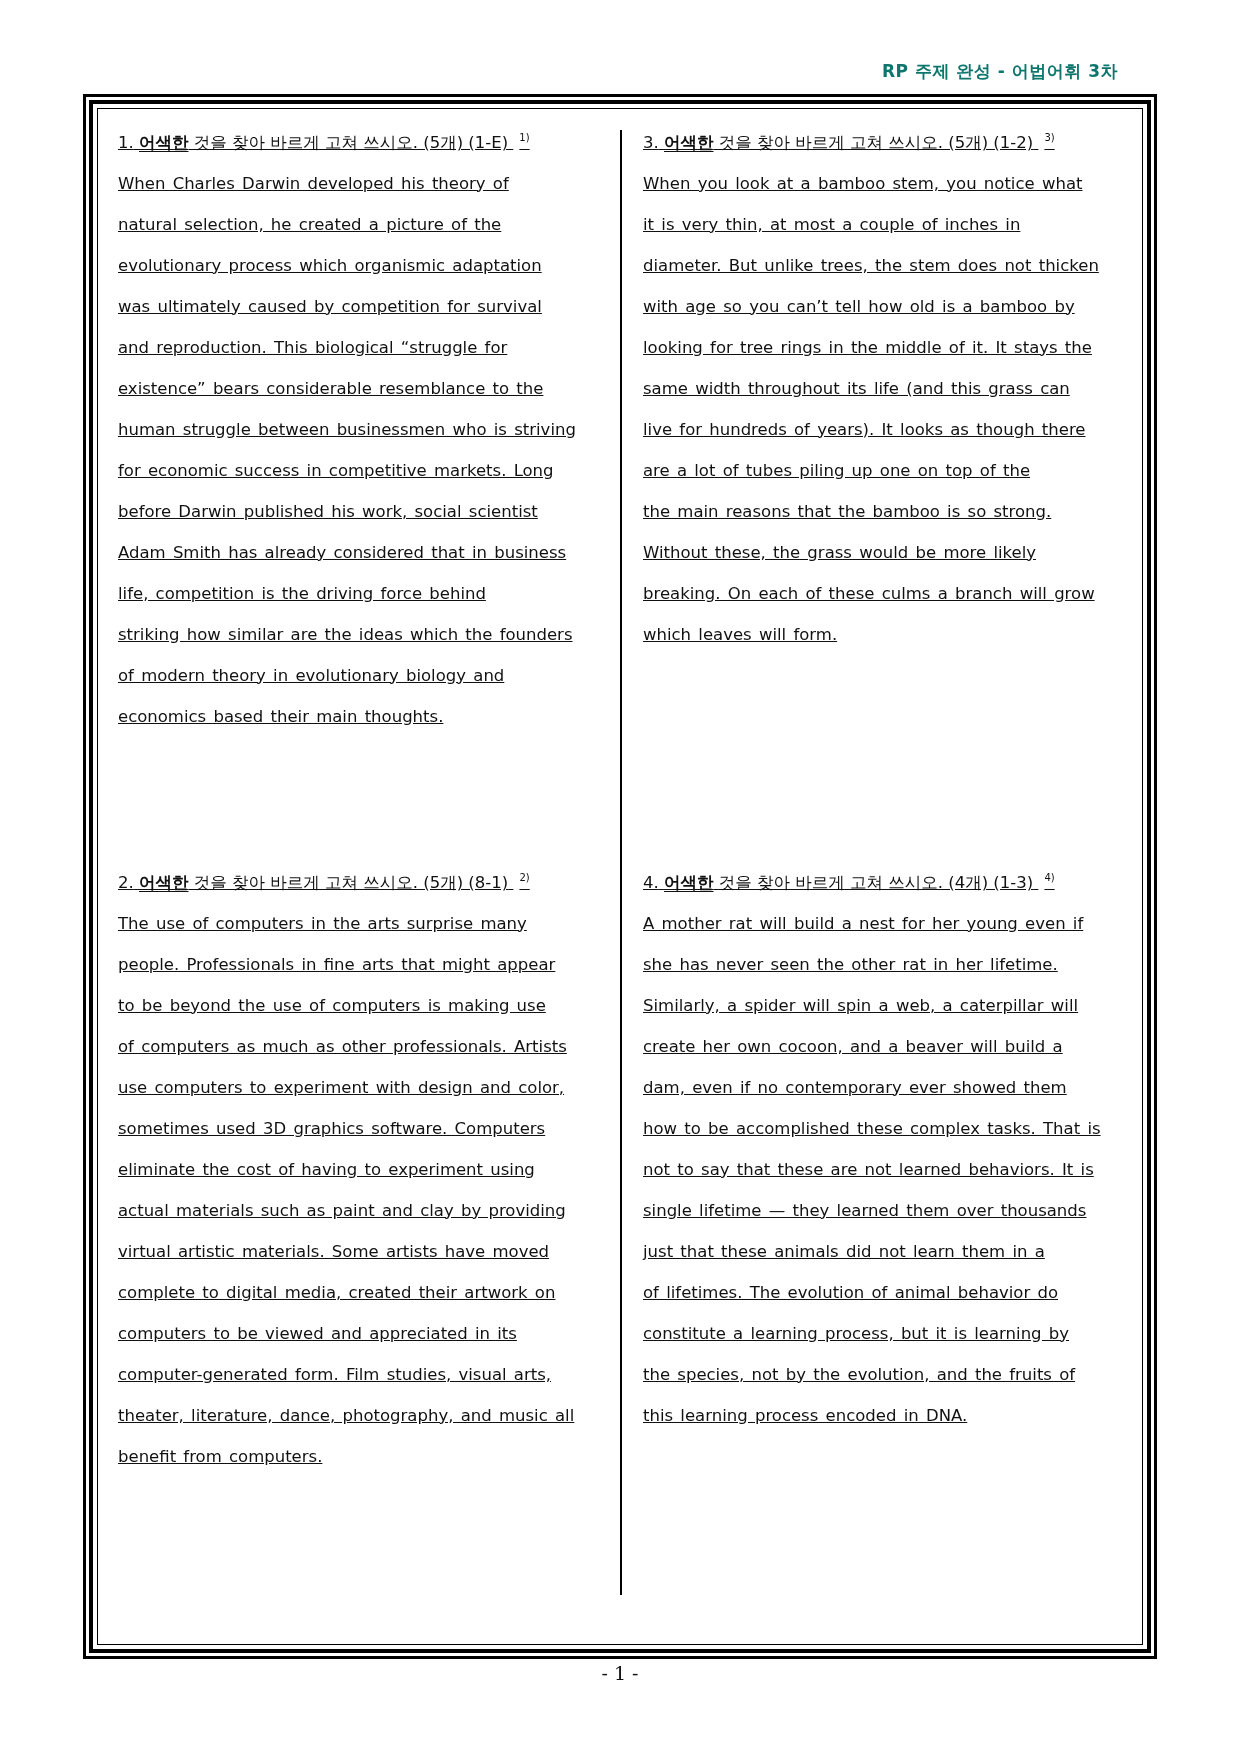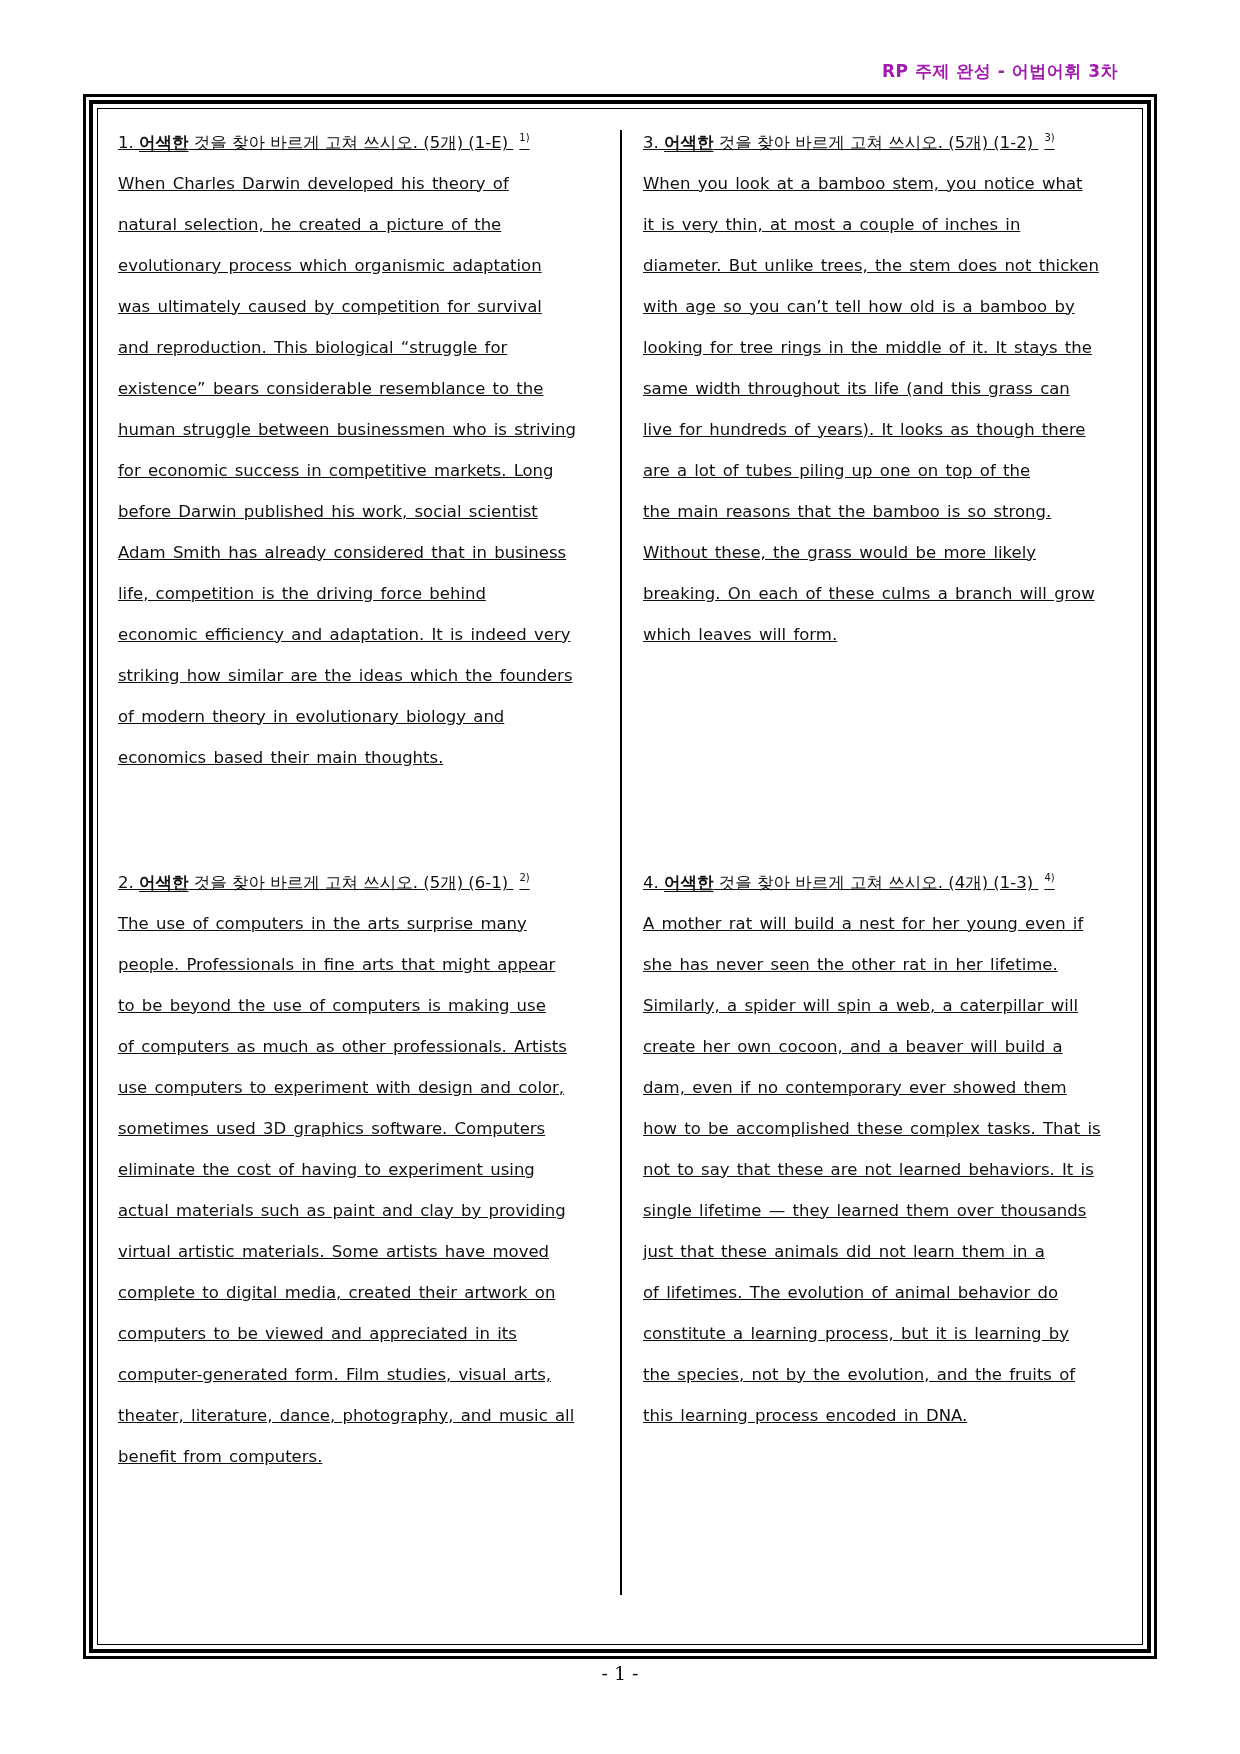"RP 주제 완성 - 어법어휘" .header-title { color: #a21caf -> #0f766e }
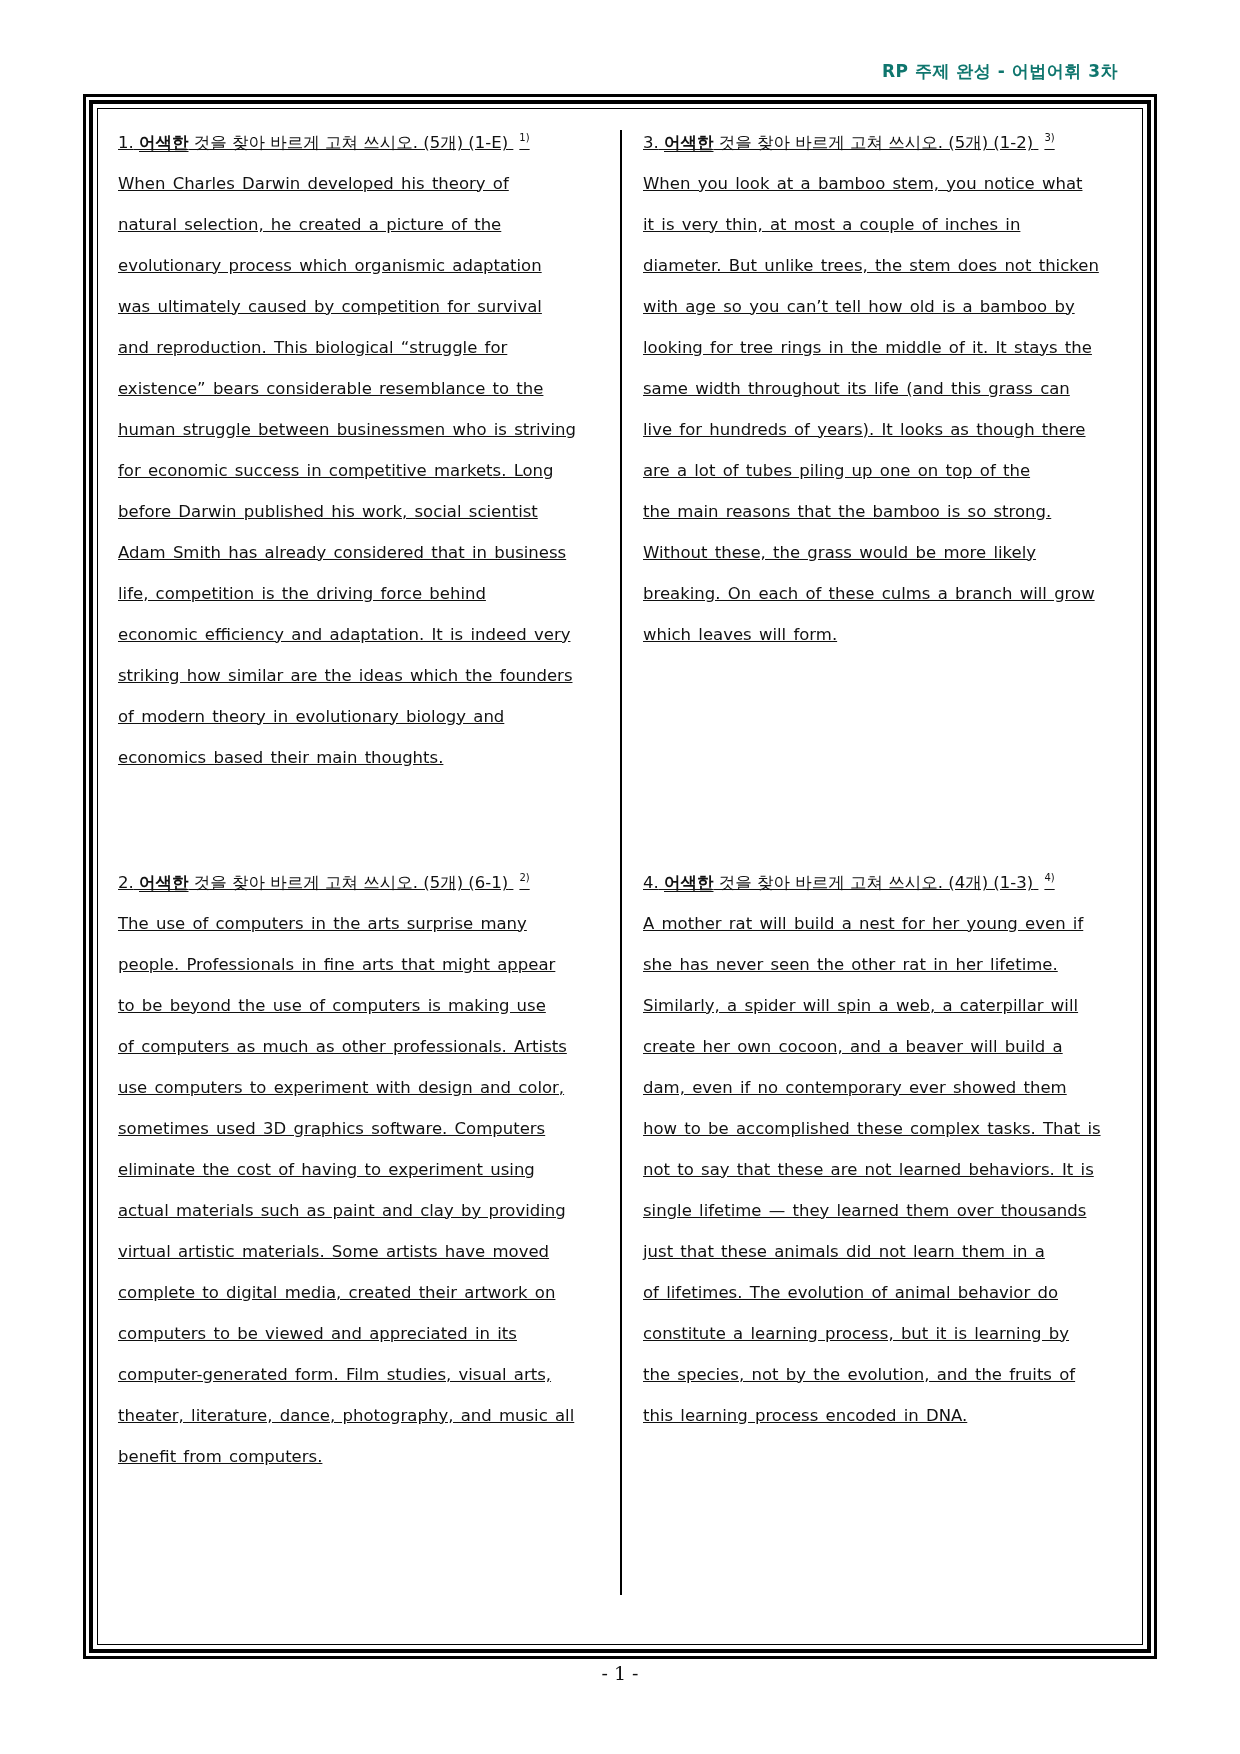"economic efficiency and adaptation. It" div.q-line { html: <div>economic efficiency and adaptation. It is indeed very</div> -> none }
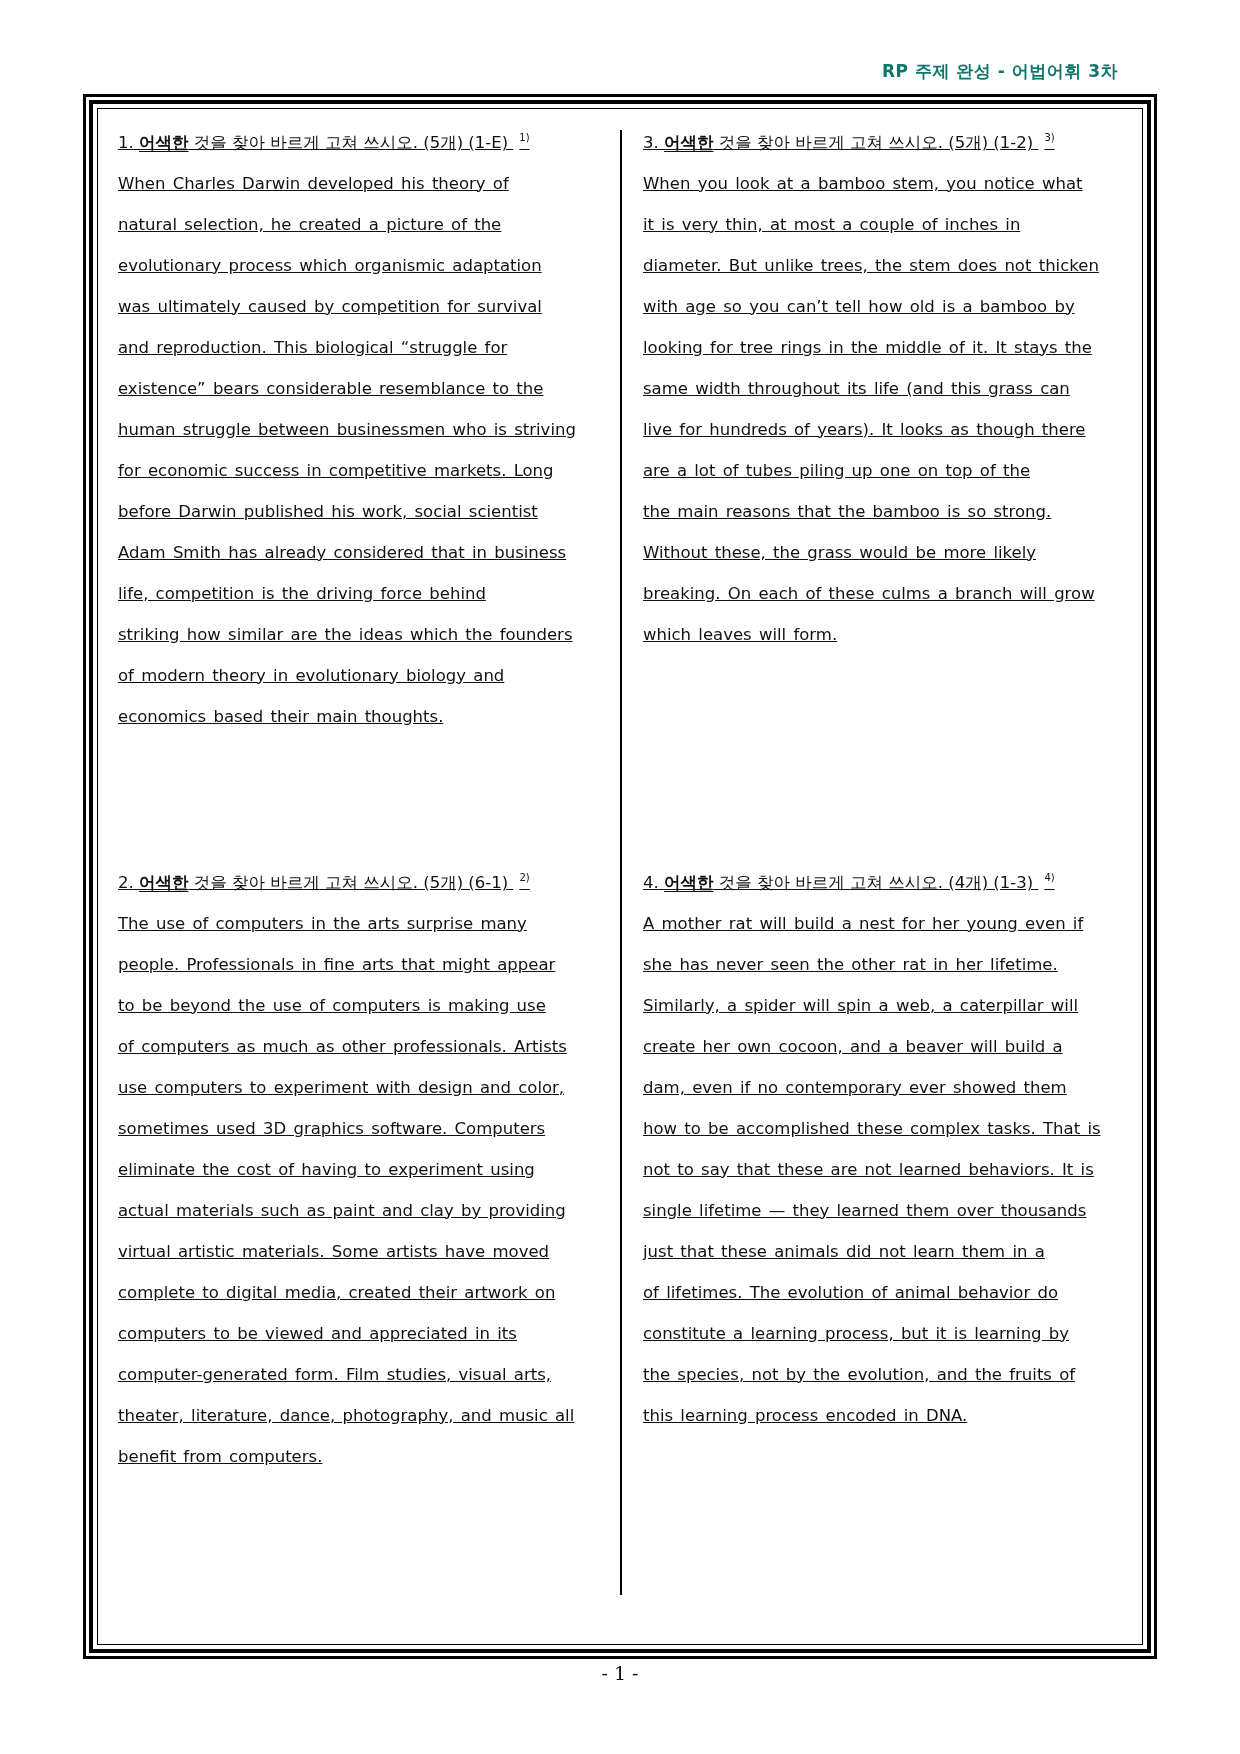"것을 찾아 바르게 고쳐 쓰시오. (5개) (6-1)" span.rest { text: 6-1 -> 8-1 }
